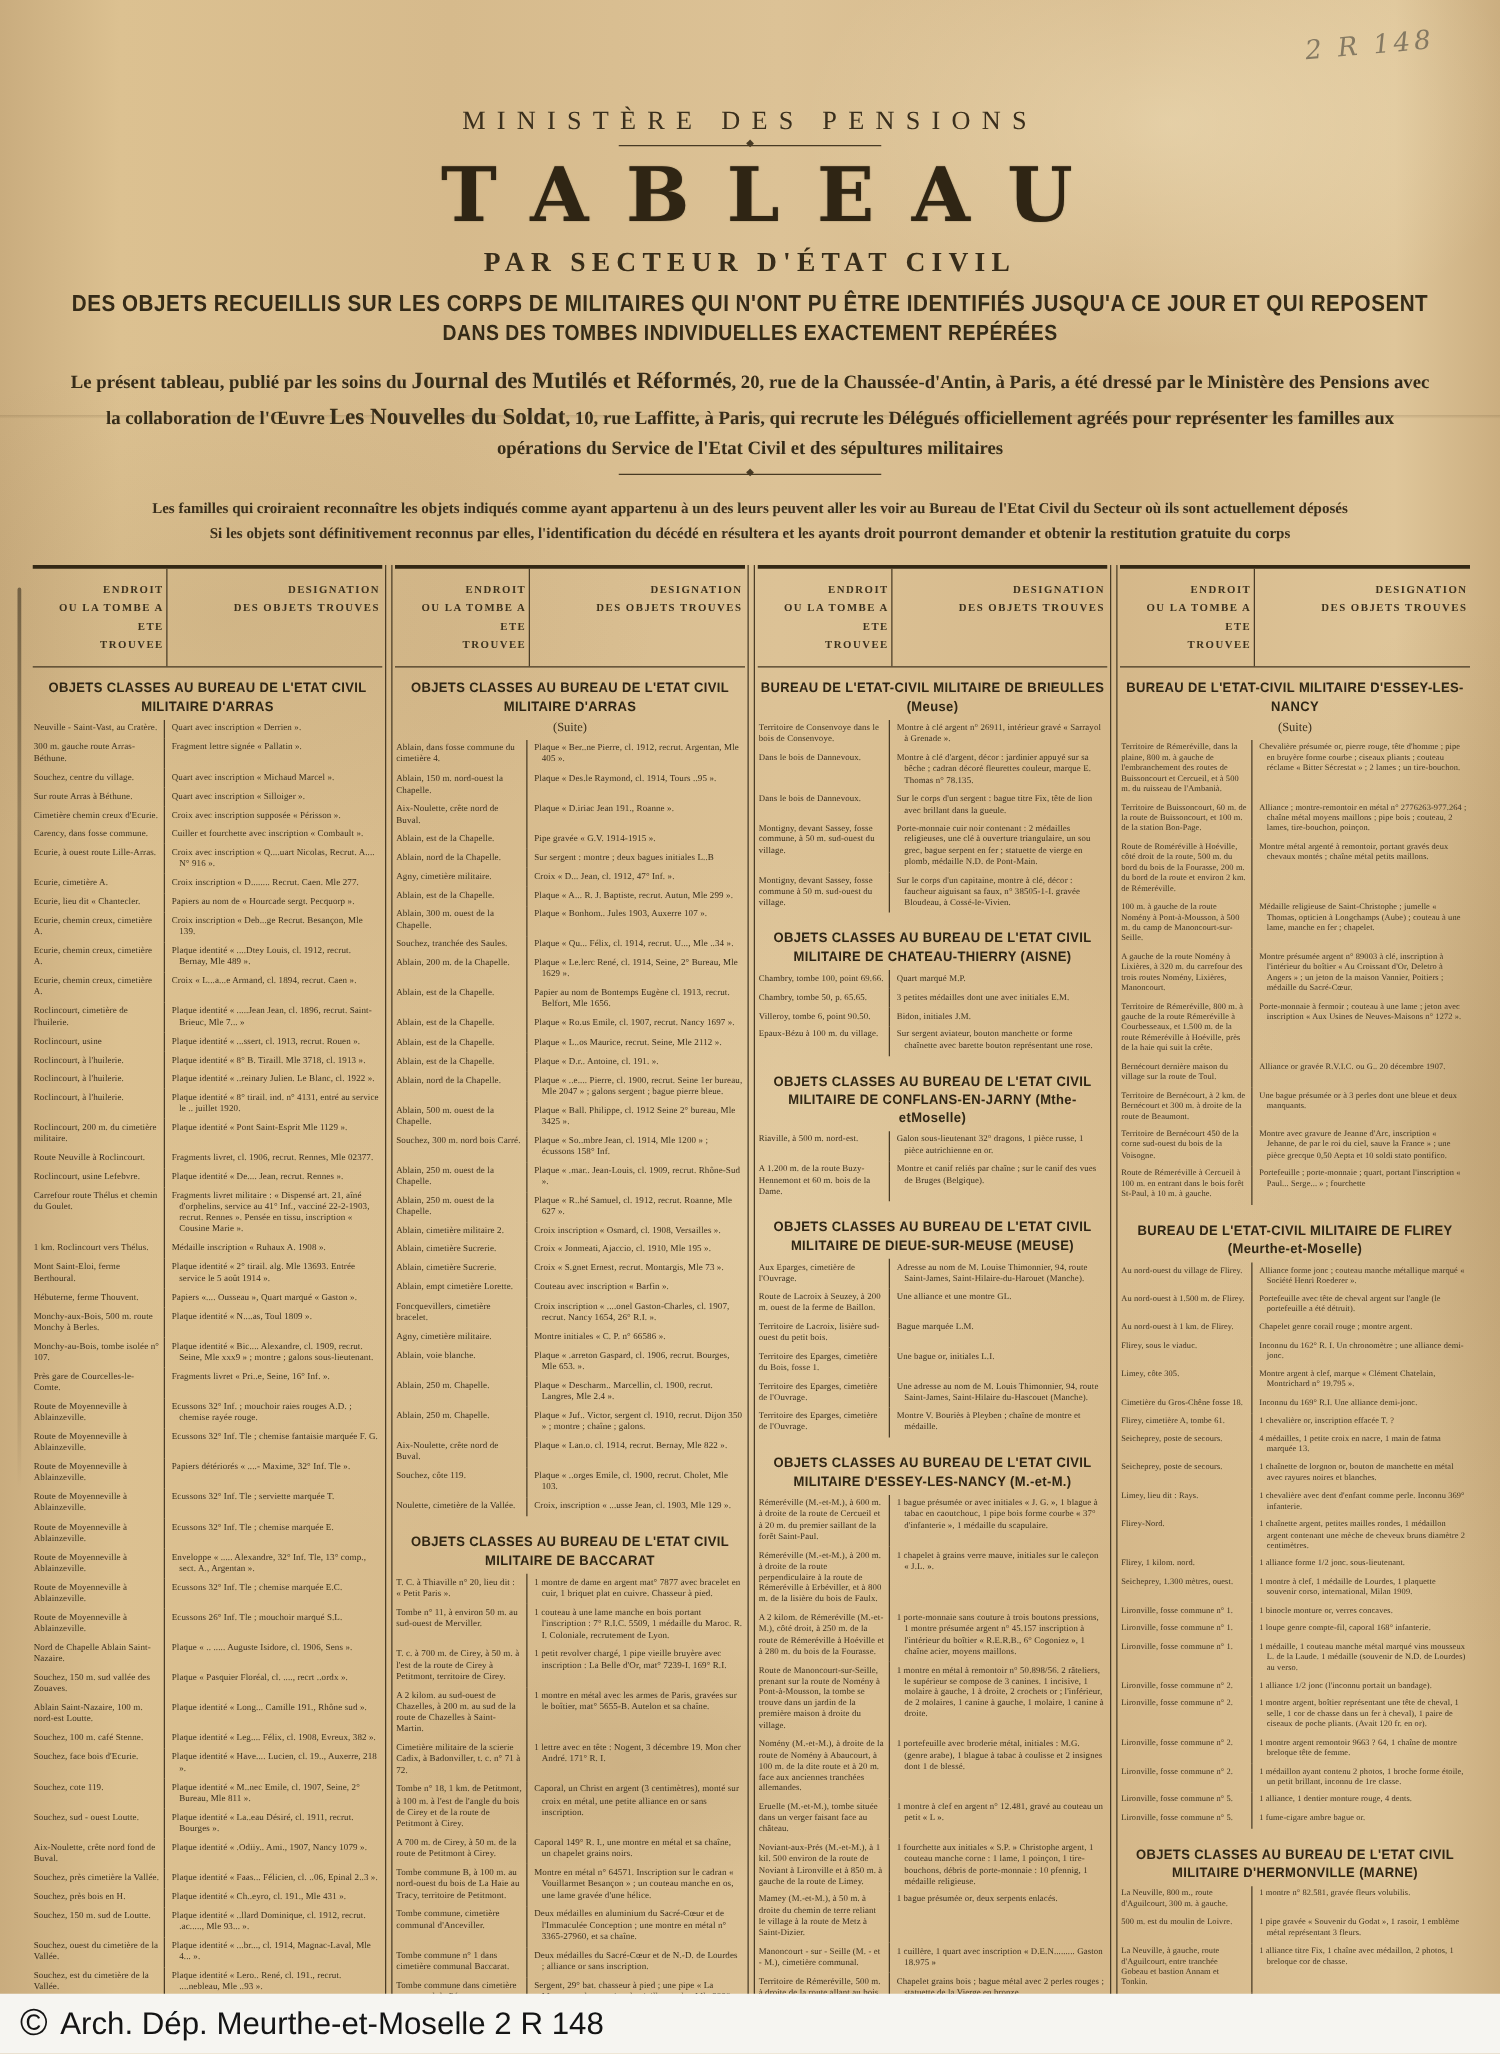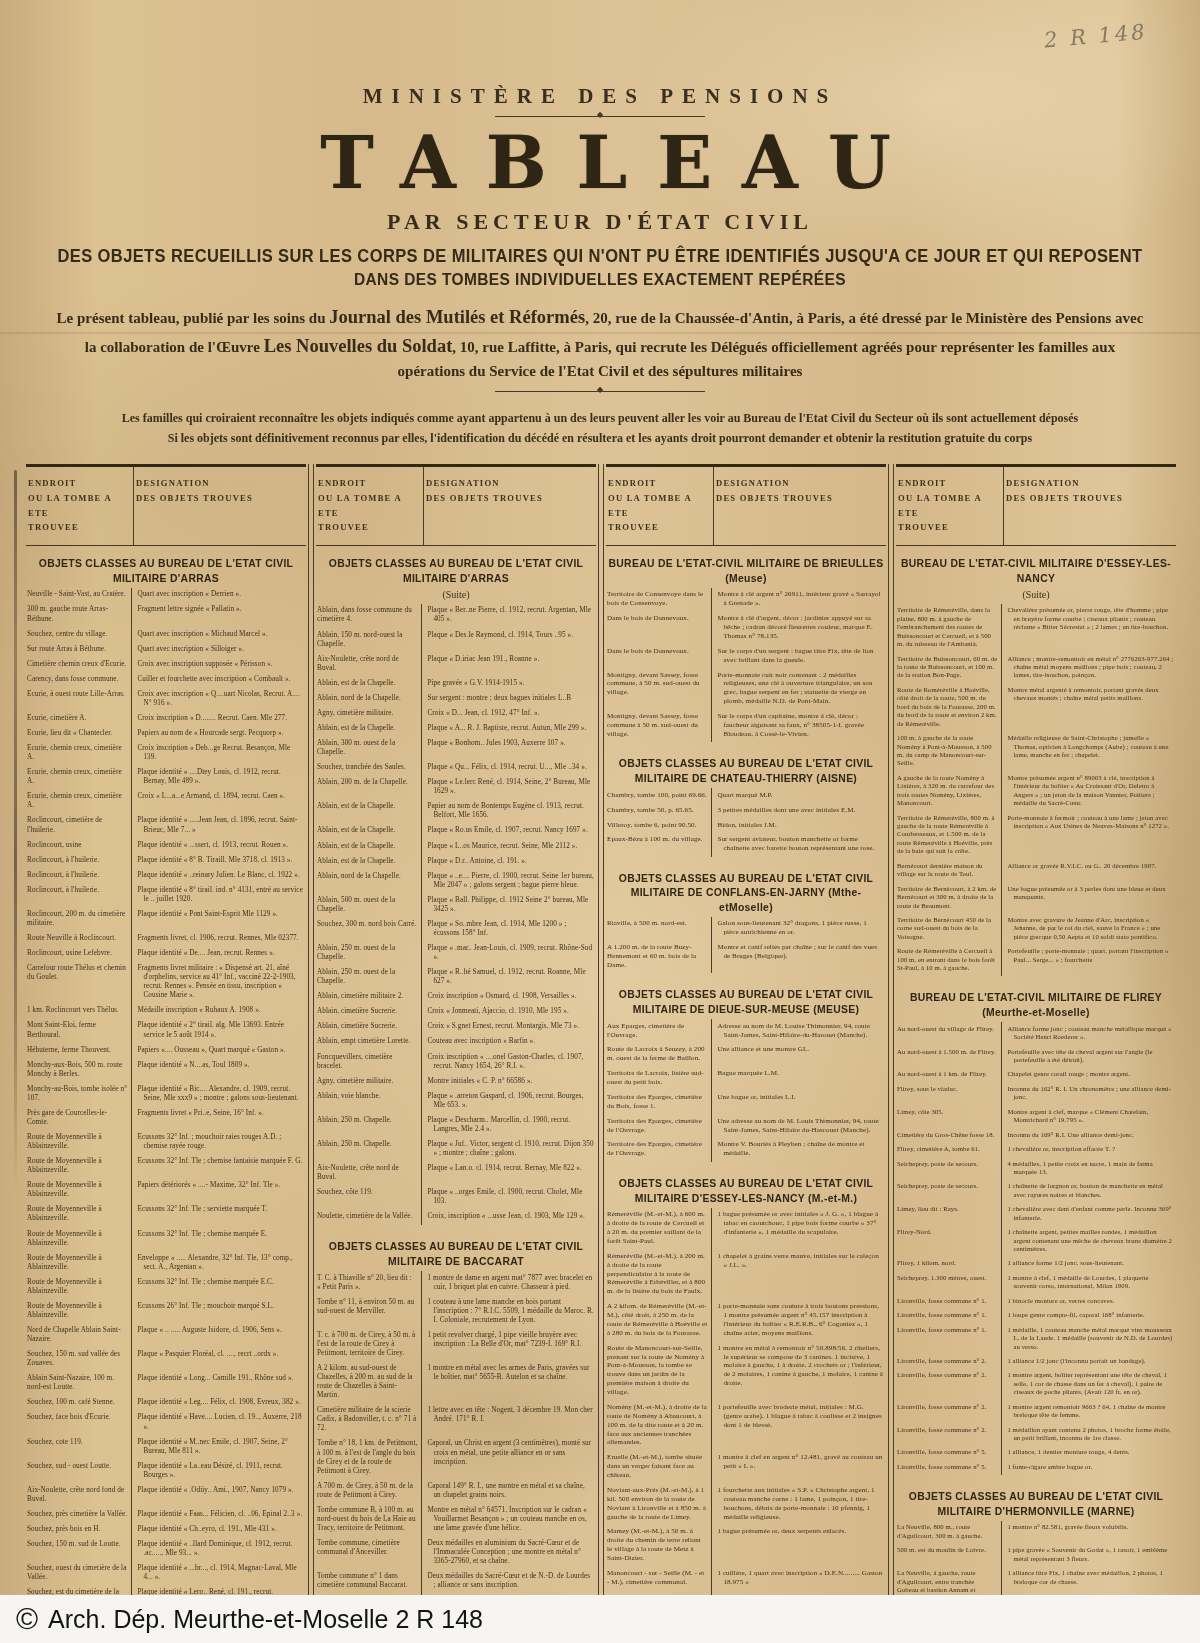"MINISTÈRE DES PENSIONS" .ministry { font-weight: 700 -> 400 }
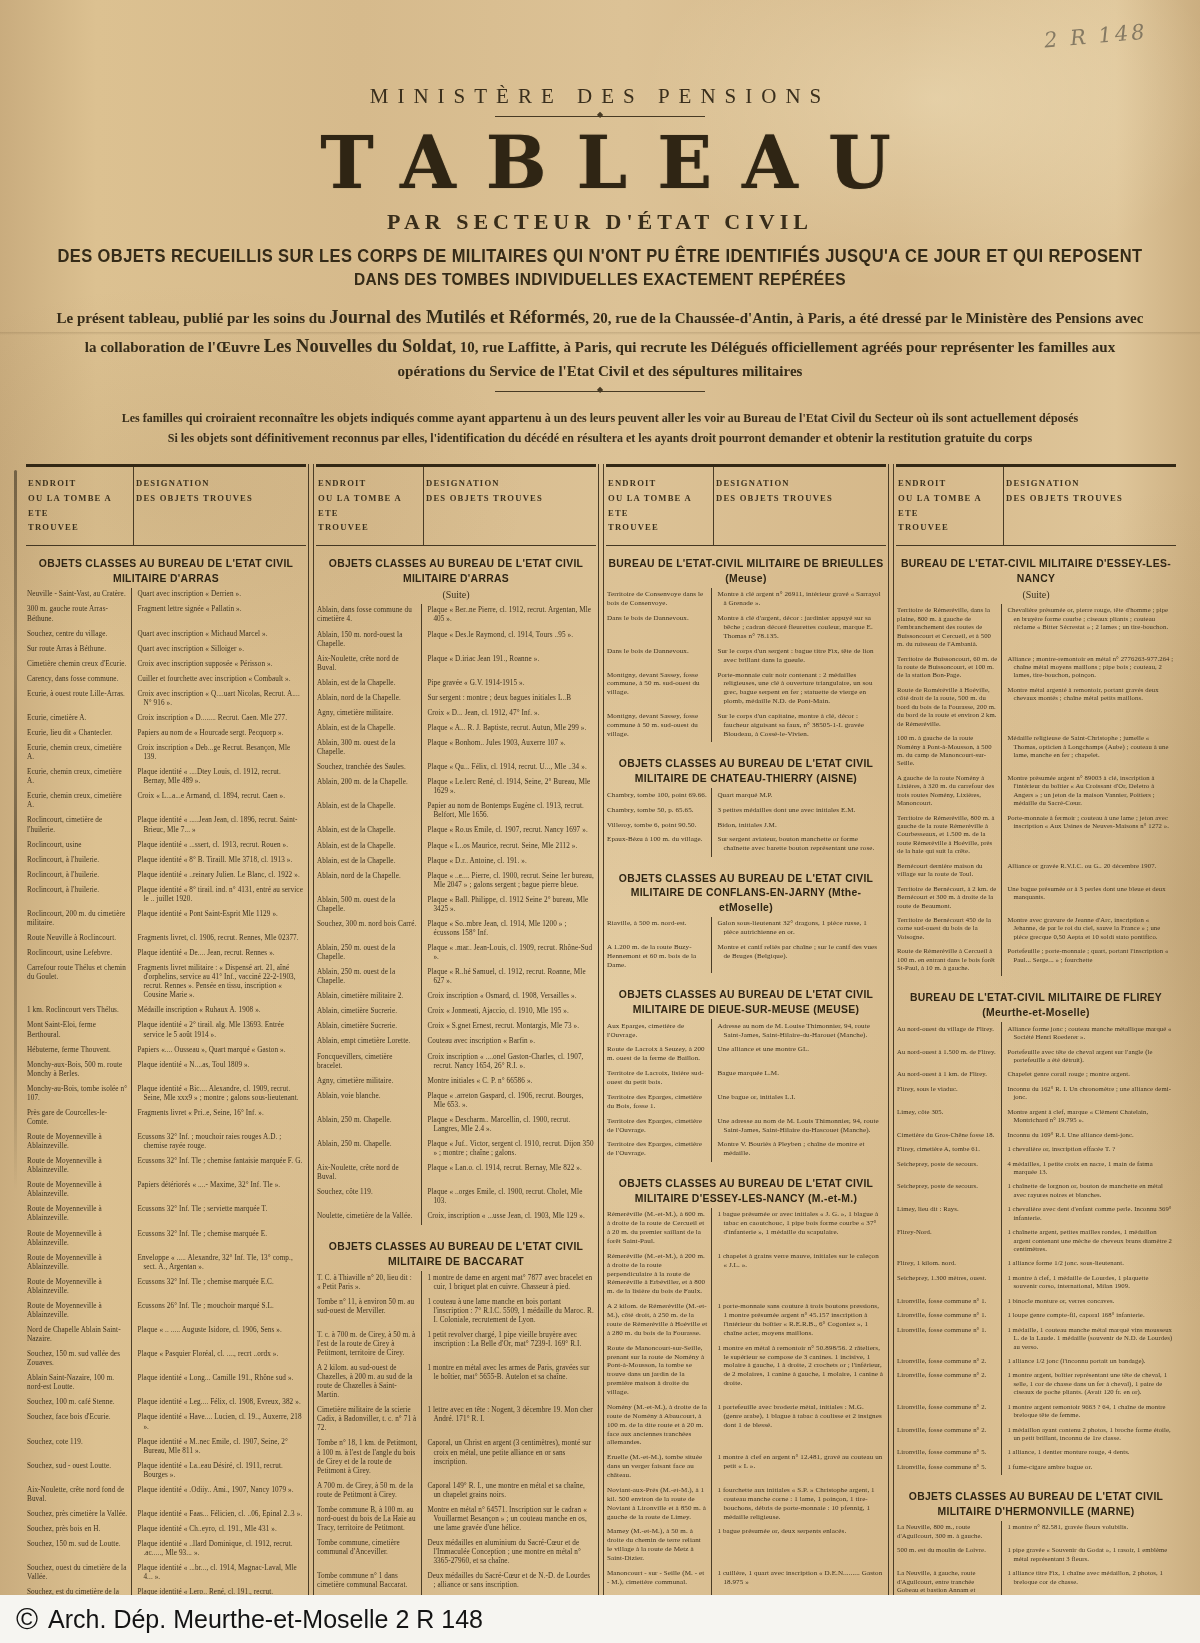"TABLEAU" .big-title { font-size: 72px -> 60px }
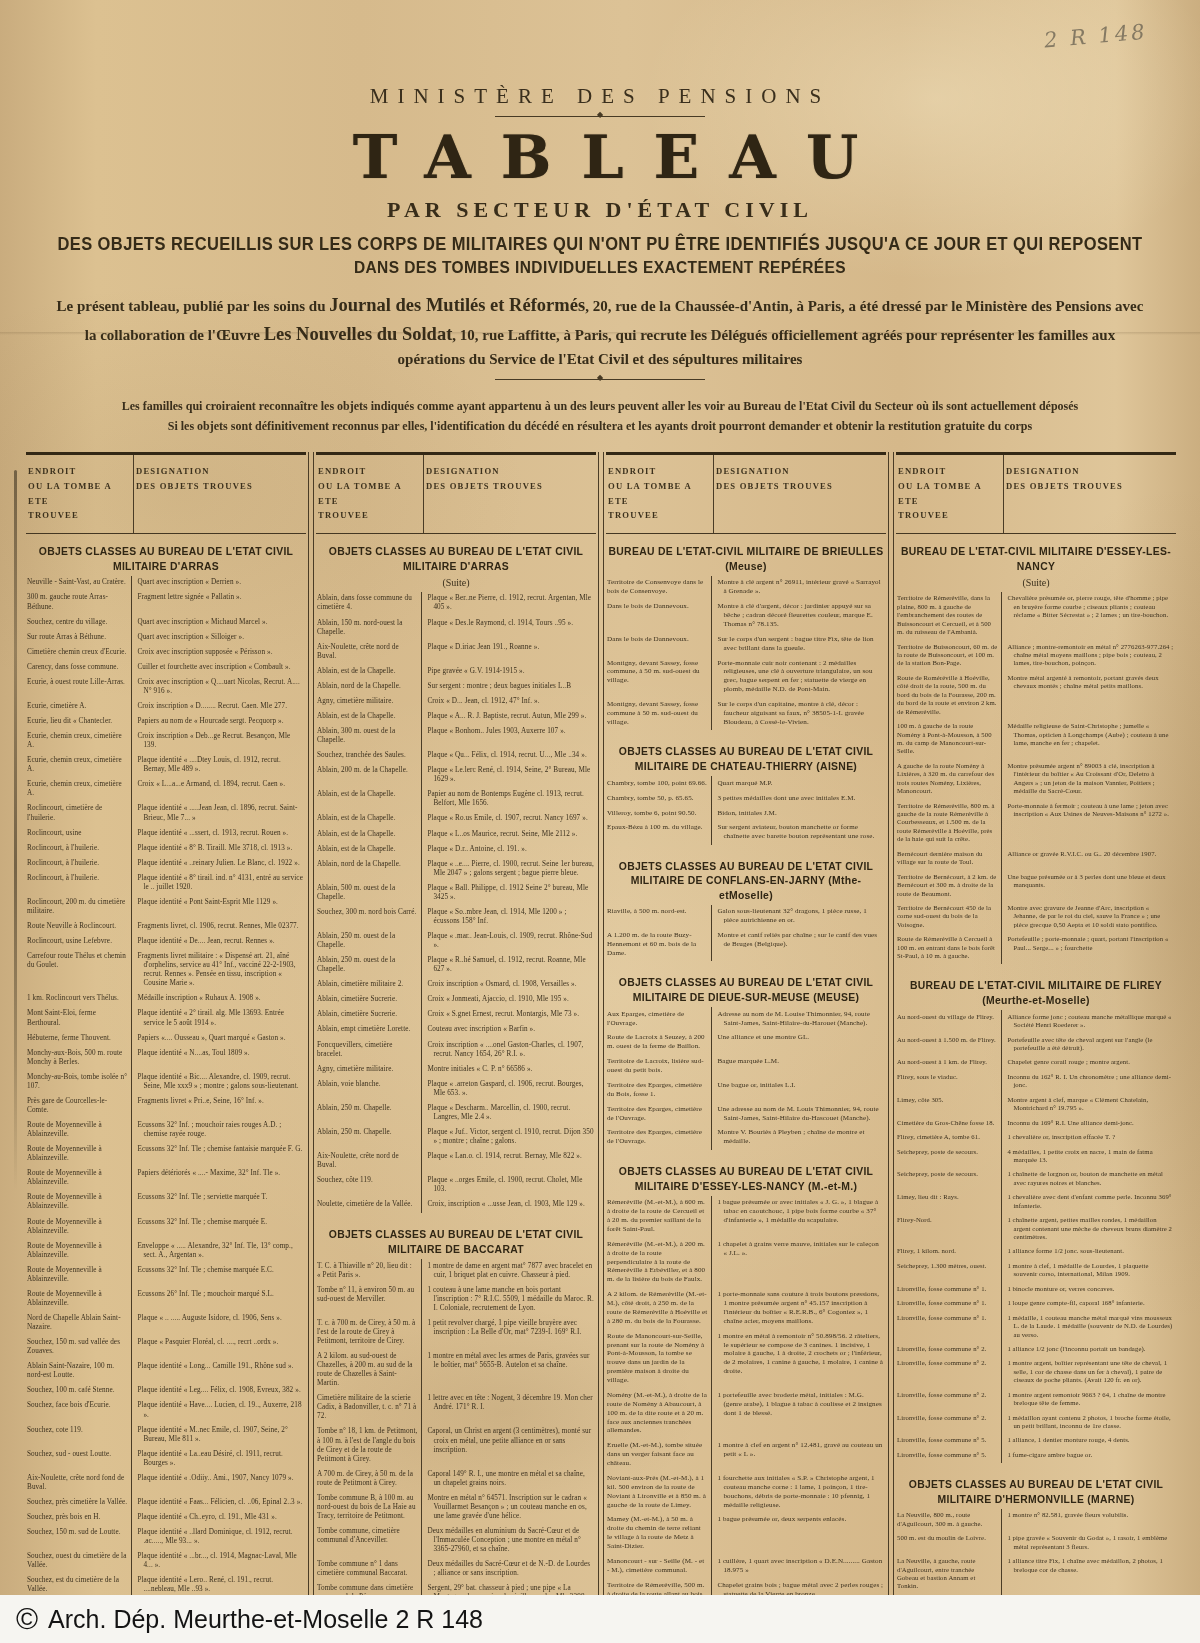"ENDROIT" .colhead .hc { text-align: left -> right }
